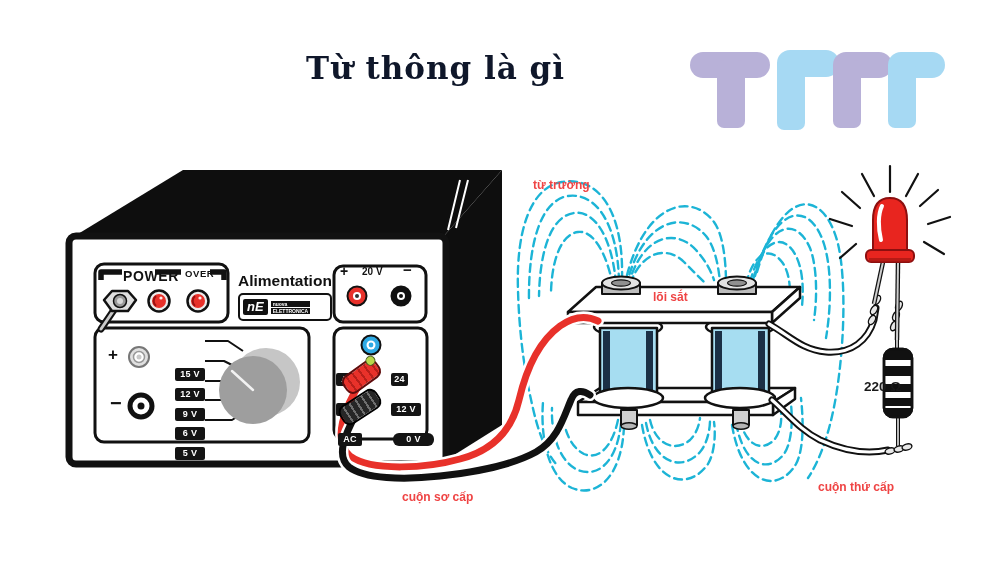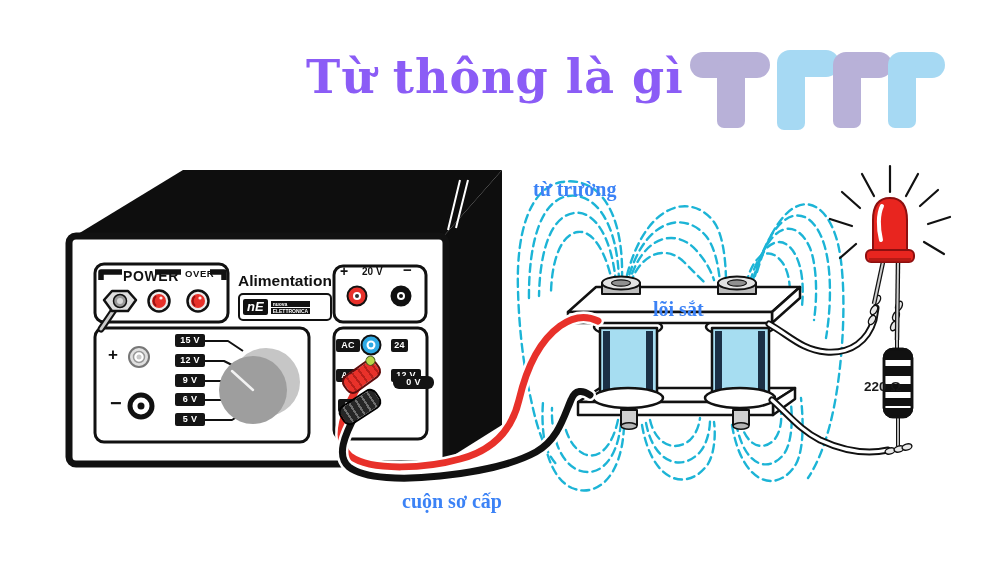"Từ thông là gì" .title { color: #8b5cf6 -> #0f172a; font-size: 46px -> 31px }
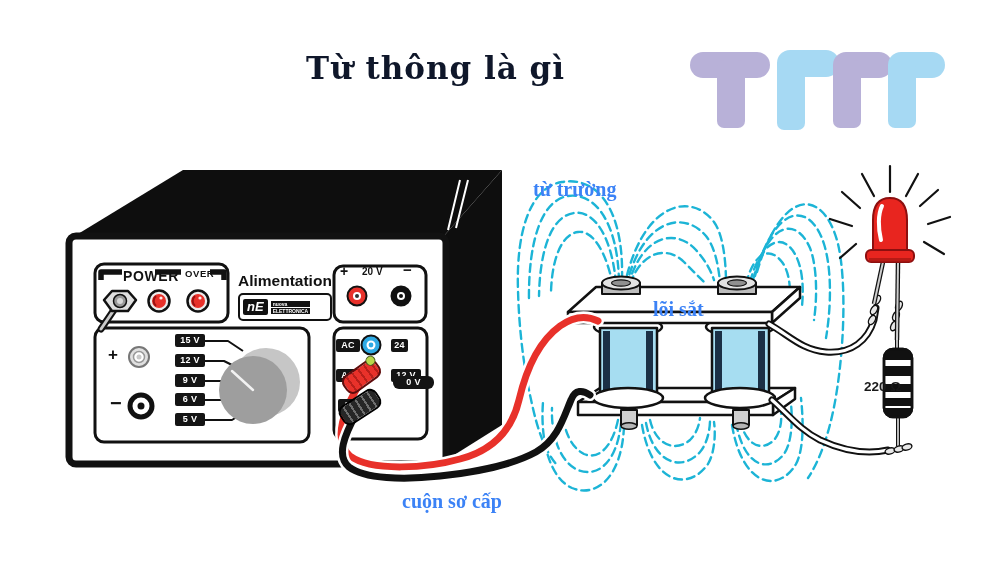"từ trường" .red-lbl { color: #3b82f6 -> #ef4444; font-family: Liberation Serif, serif -> Liberation Sans, sans-serif; font-size: 20px -> 12px }
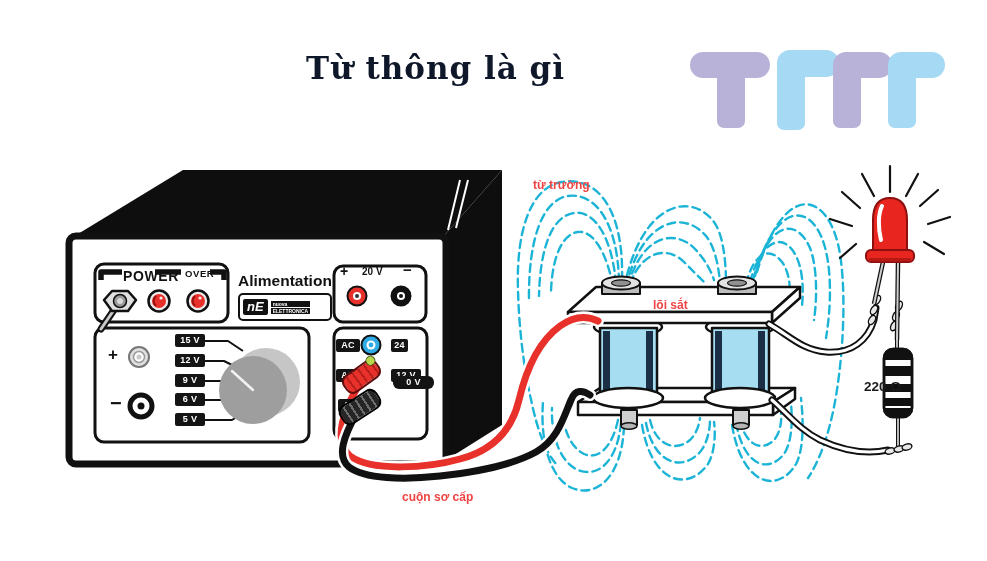"lõi sắt" div.lbl { top: 298px -> 290px }
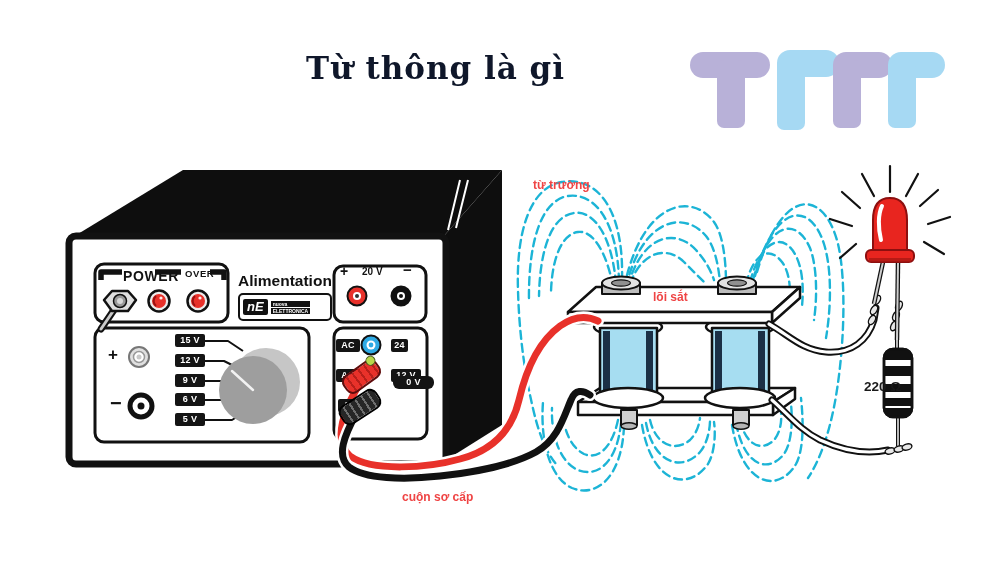"15 V" .chip { margin-top: none -> 34px }
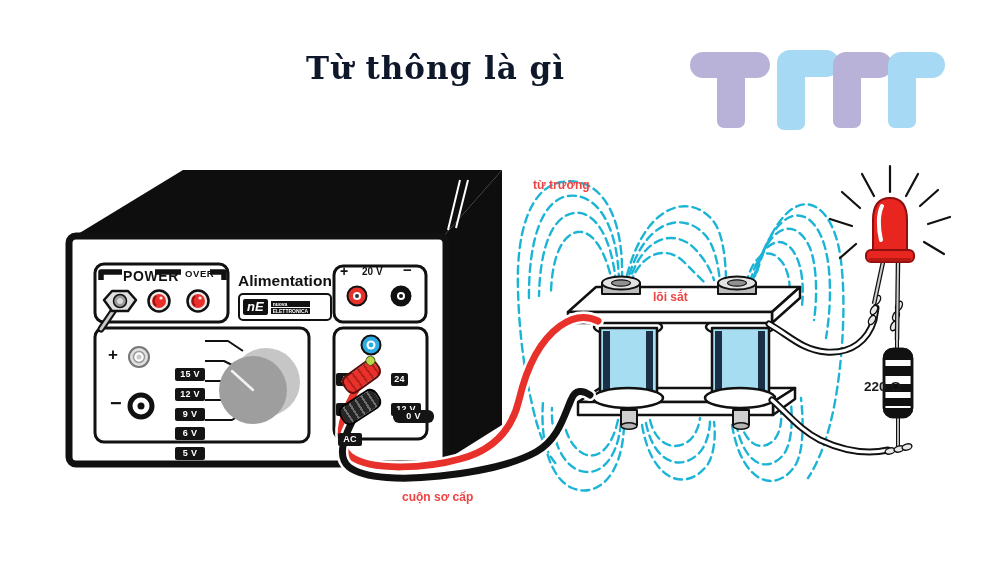"0 V" div.chip { top: 376px -> 399px }
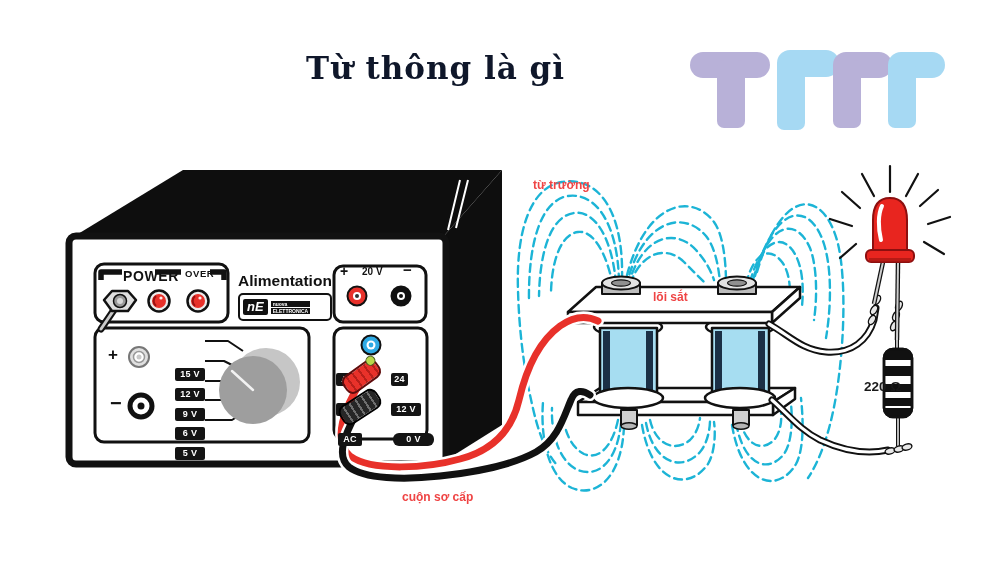"cuộn thứ cấp" div.lbl { html: none -> <div>cuộn thứ cấp</div> }
